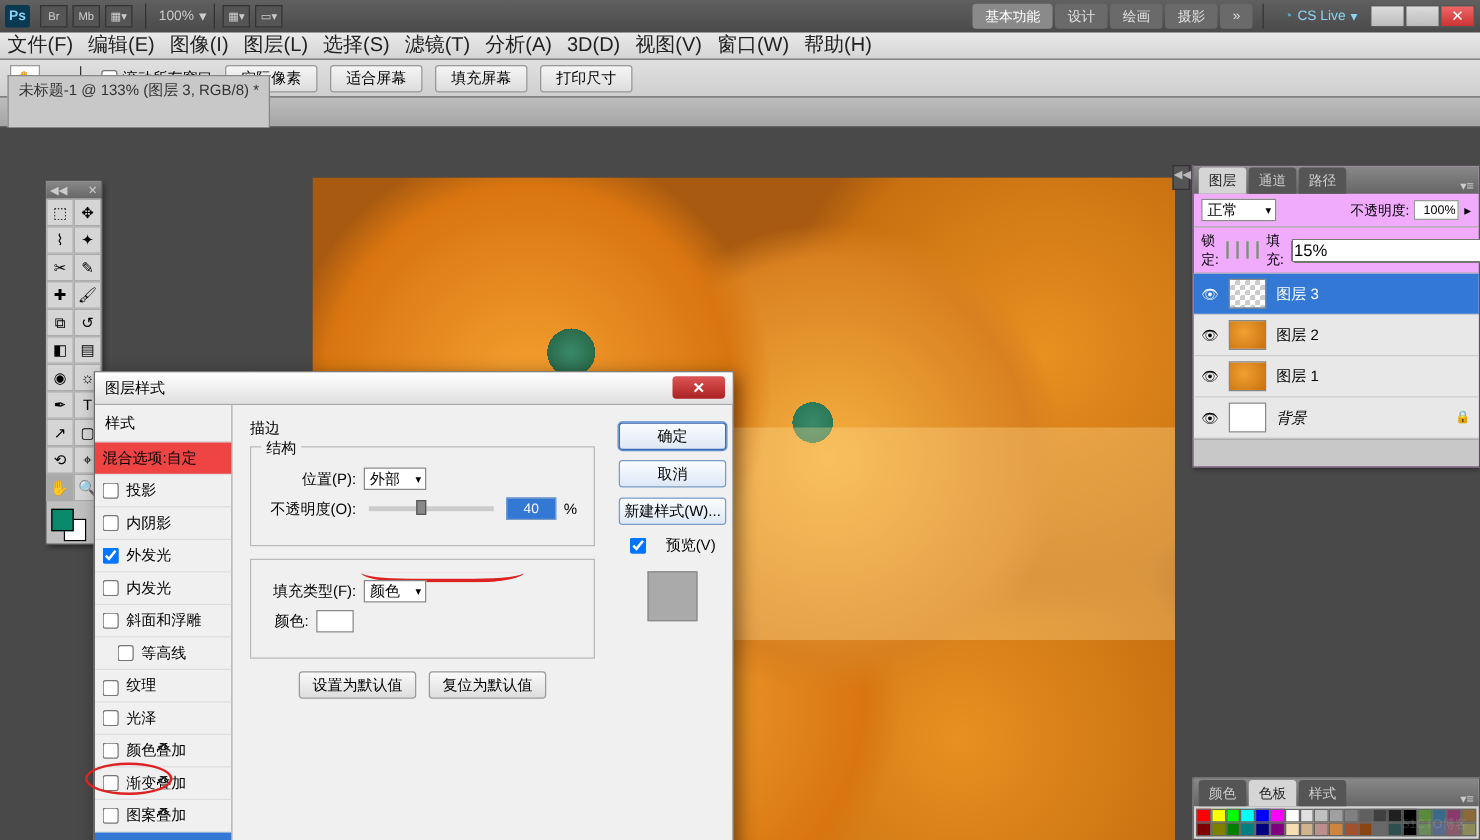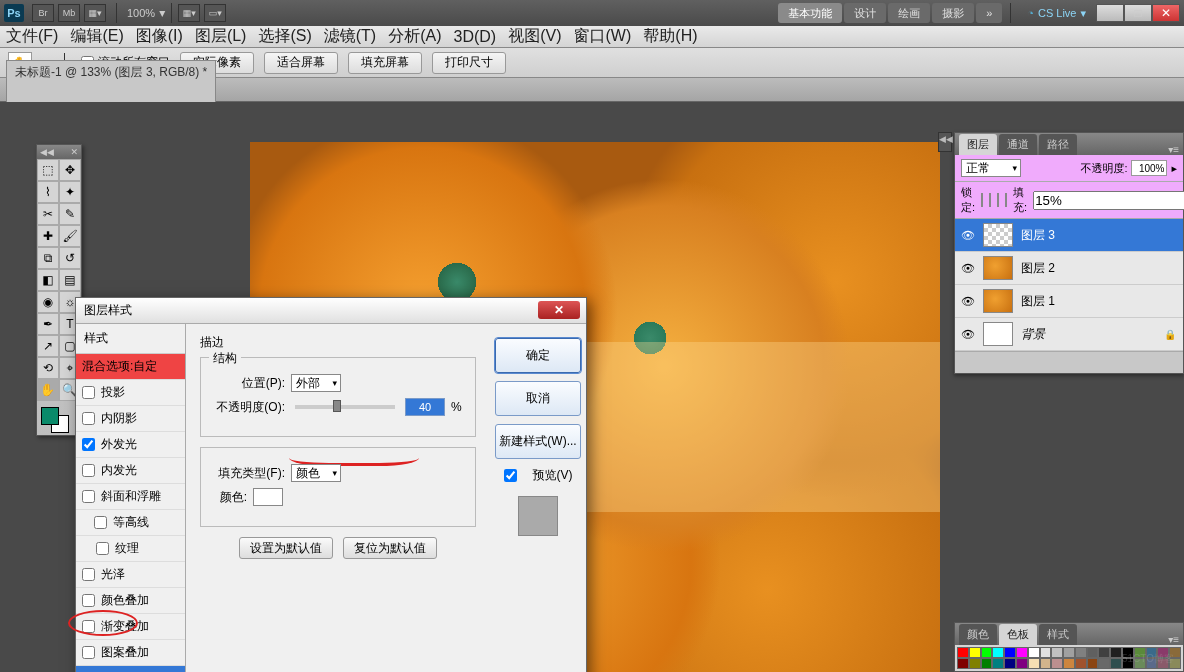"确定" .main-btn { height: 35px -> 22px }
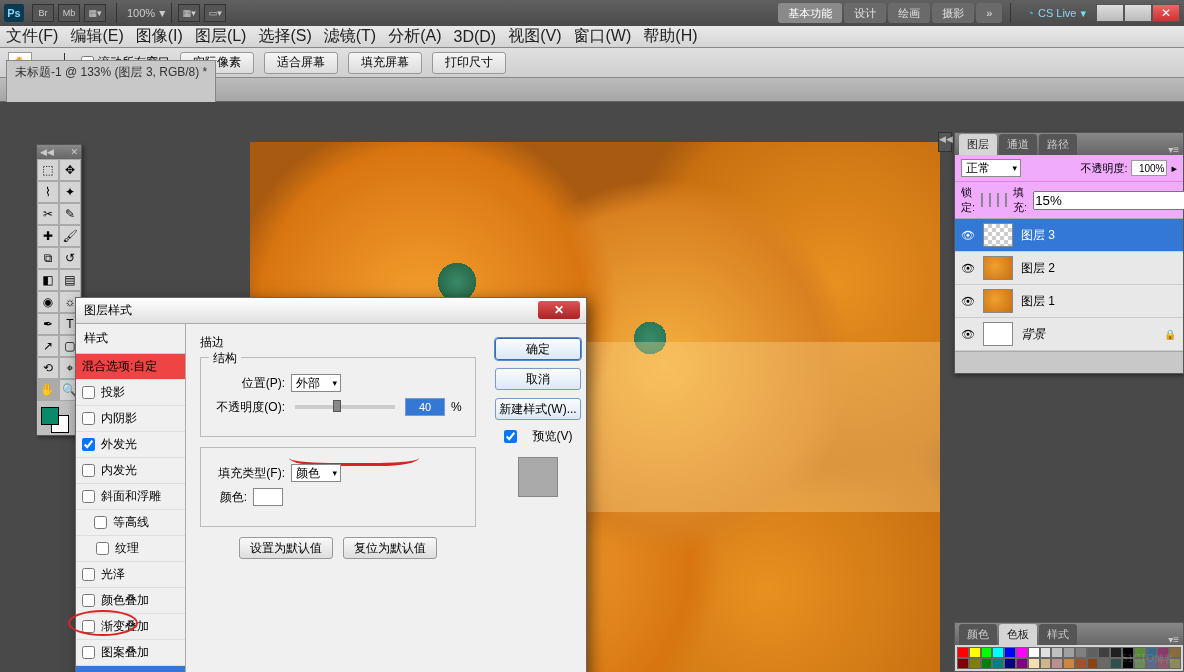"纹理" div.style-item { align-items: none -> flex-end; padding-left: 20px -> 6px }
